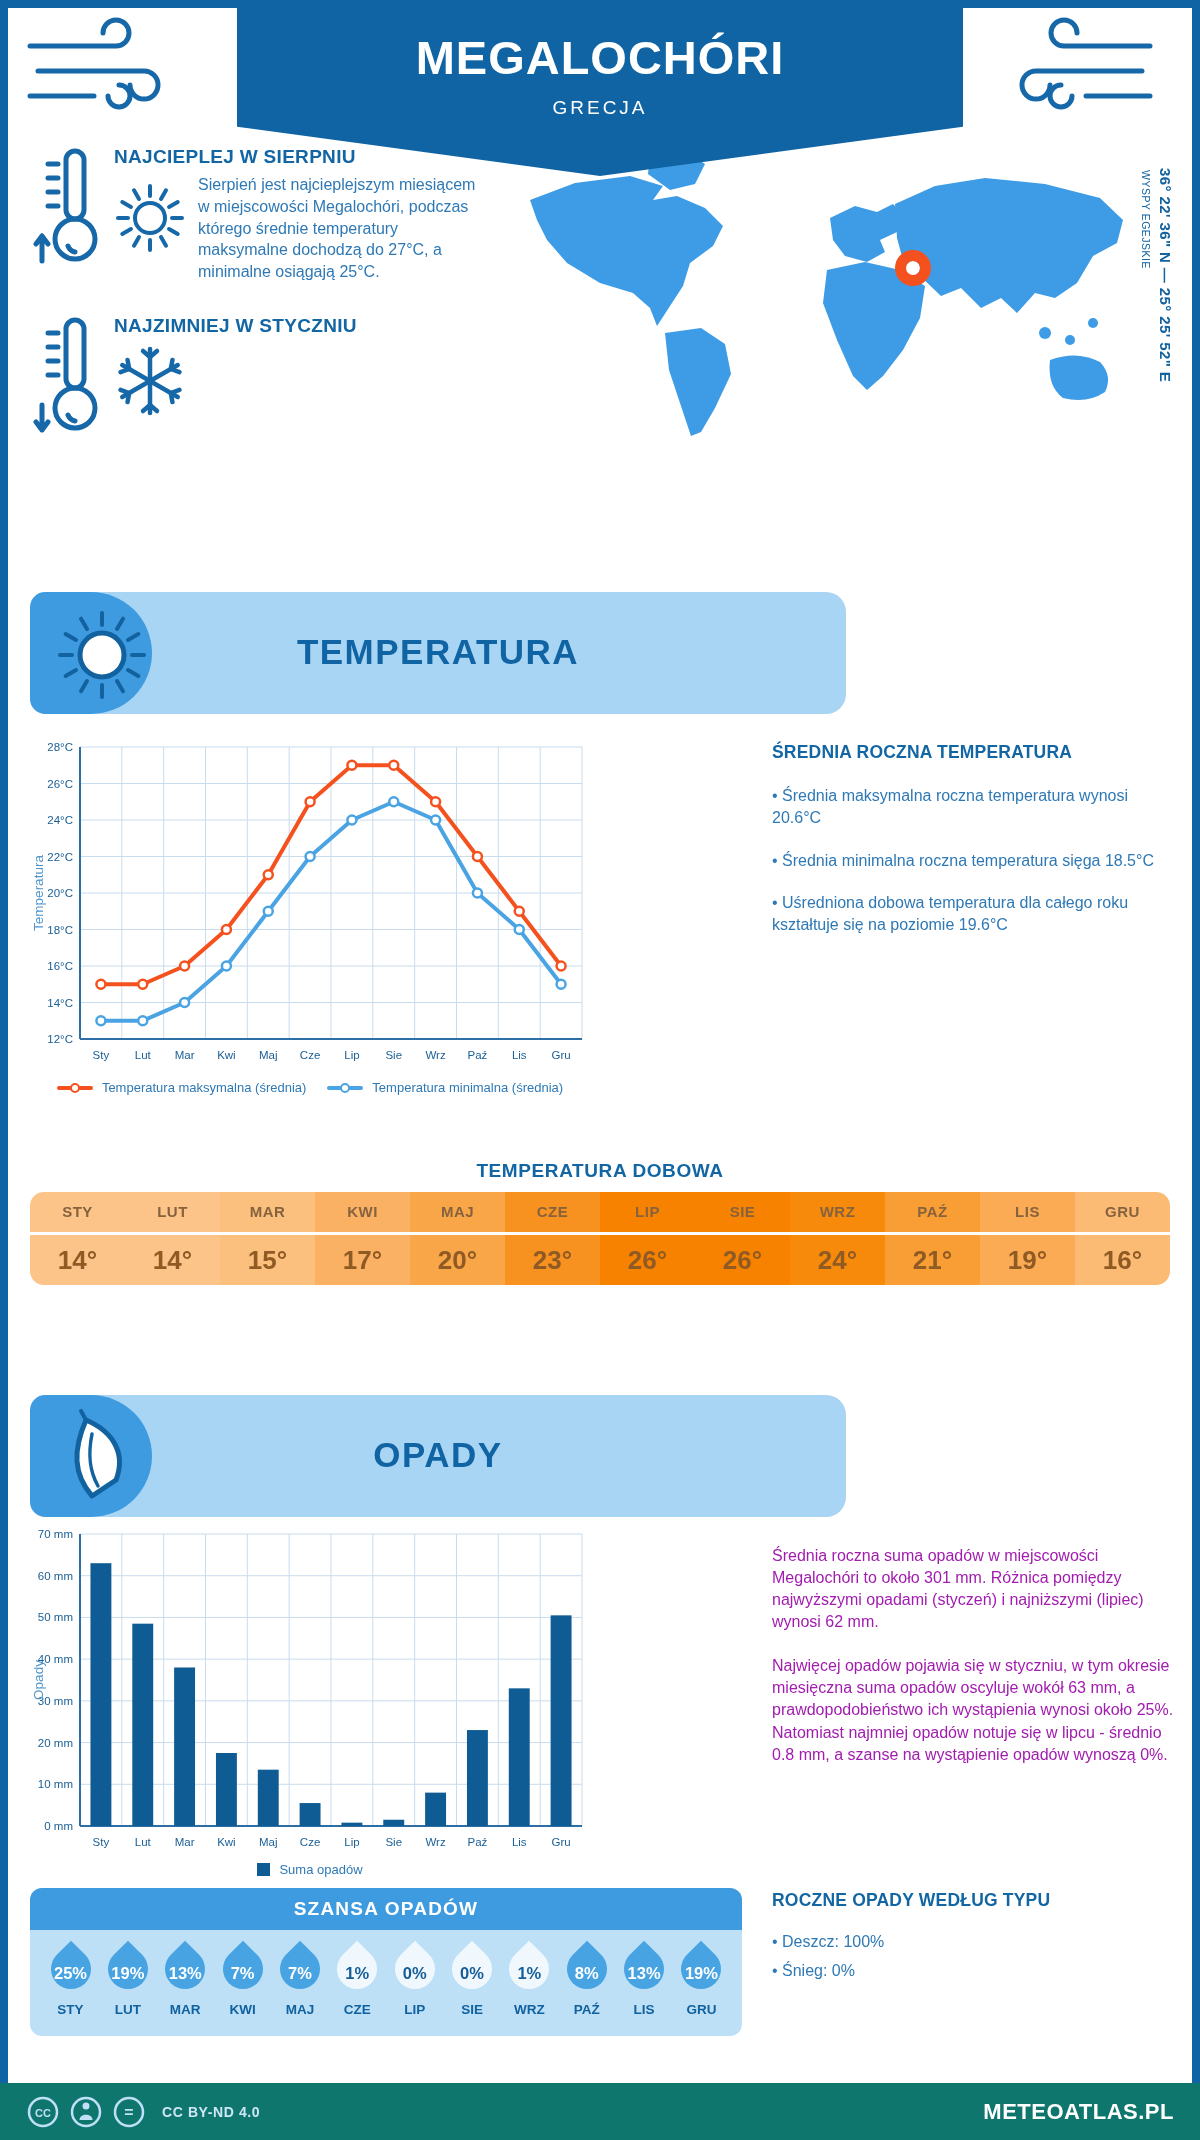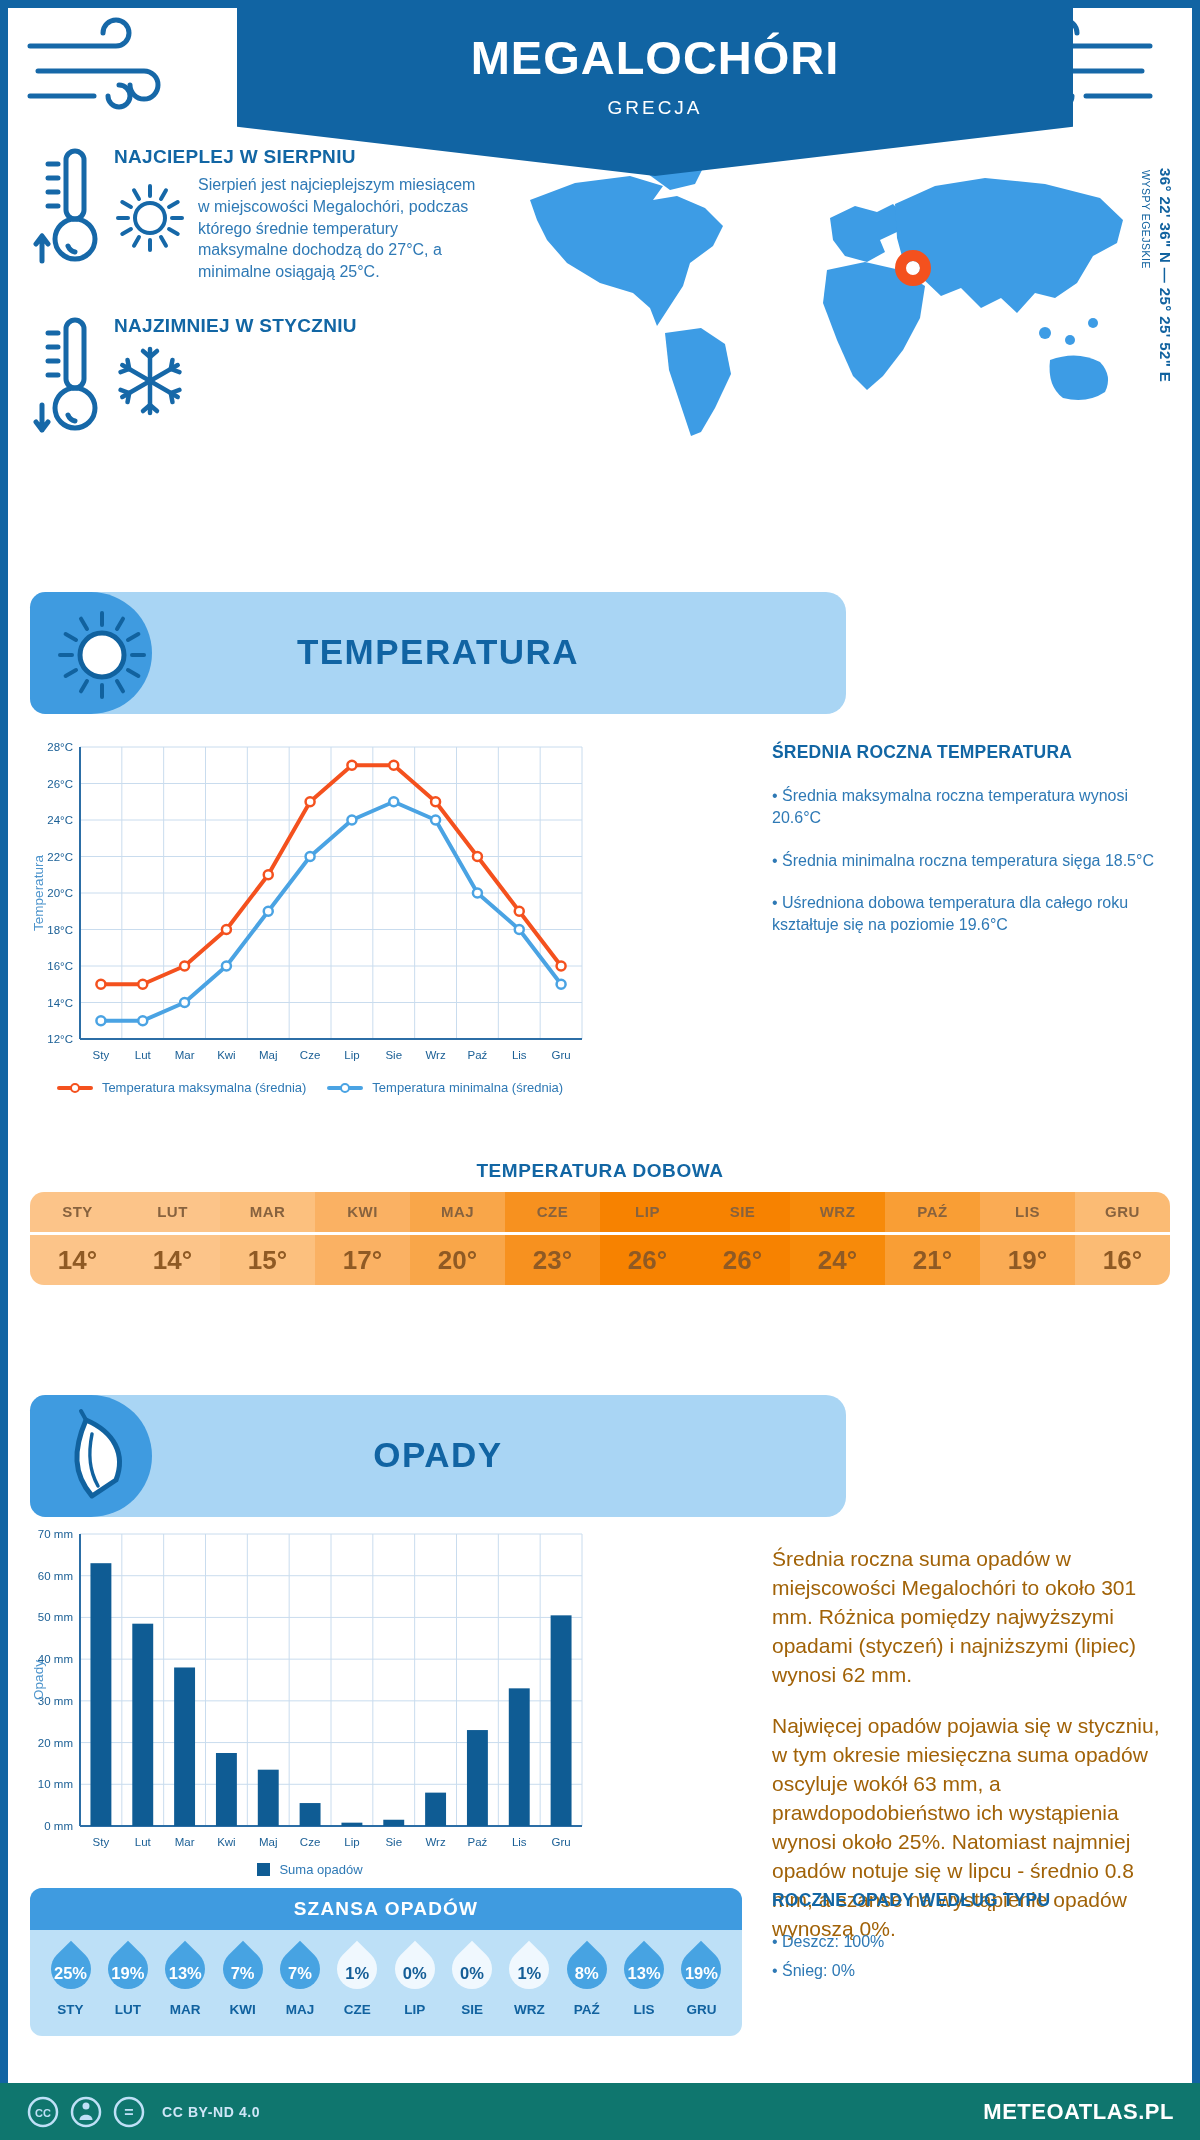"MEGALOCHÓRI" .banner { width: 836px -> 726px }
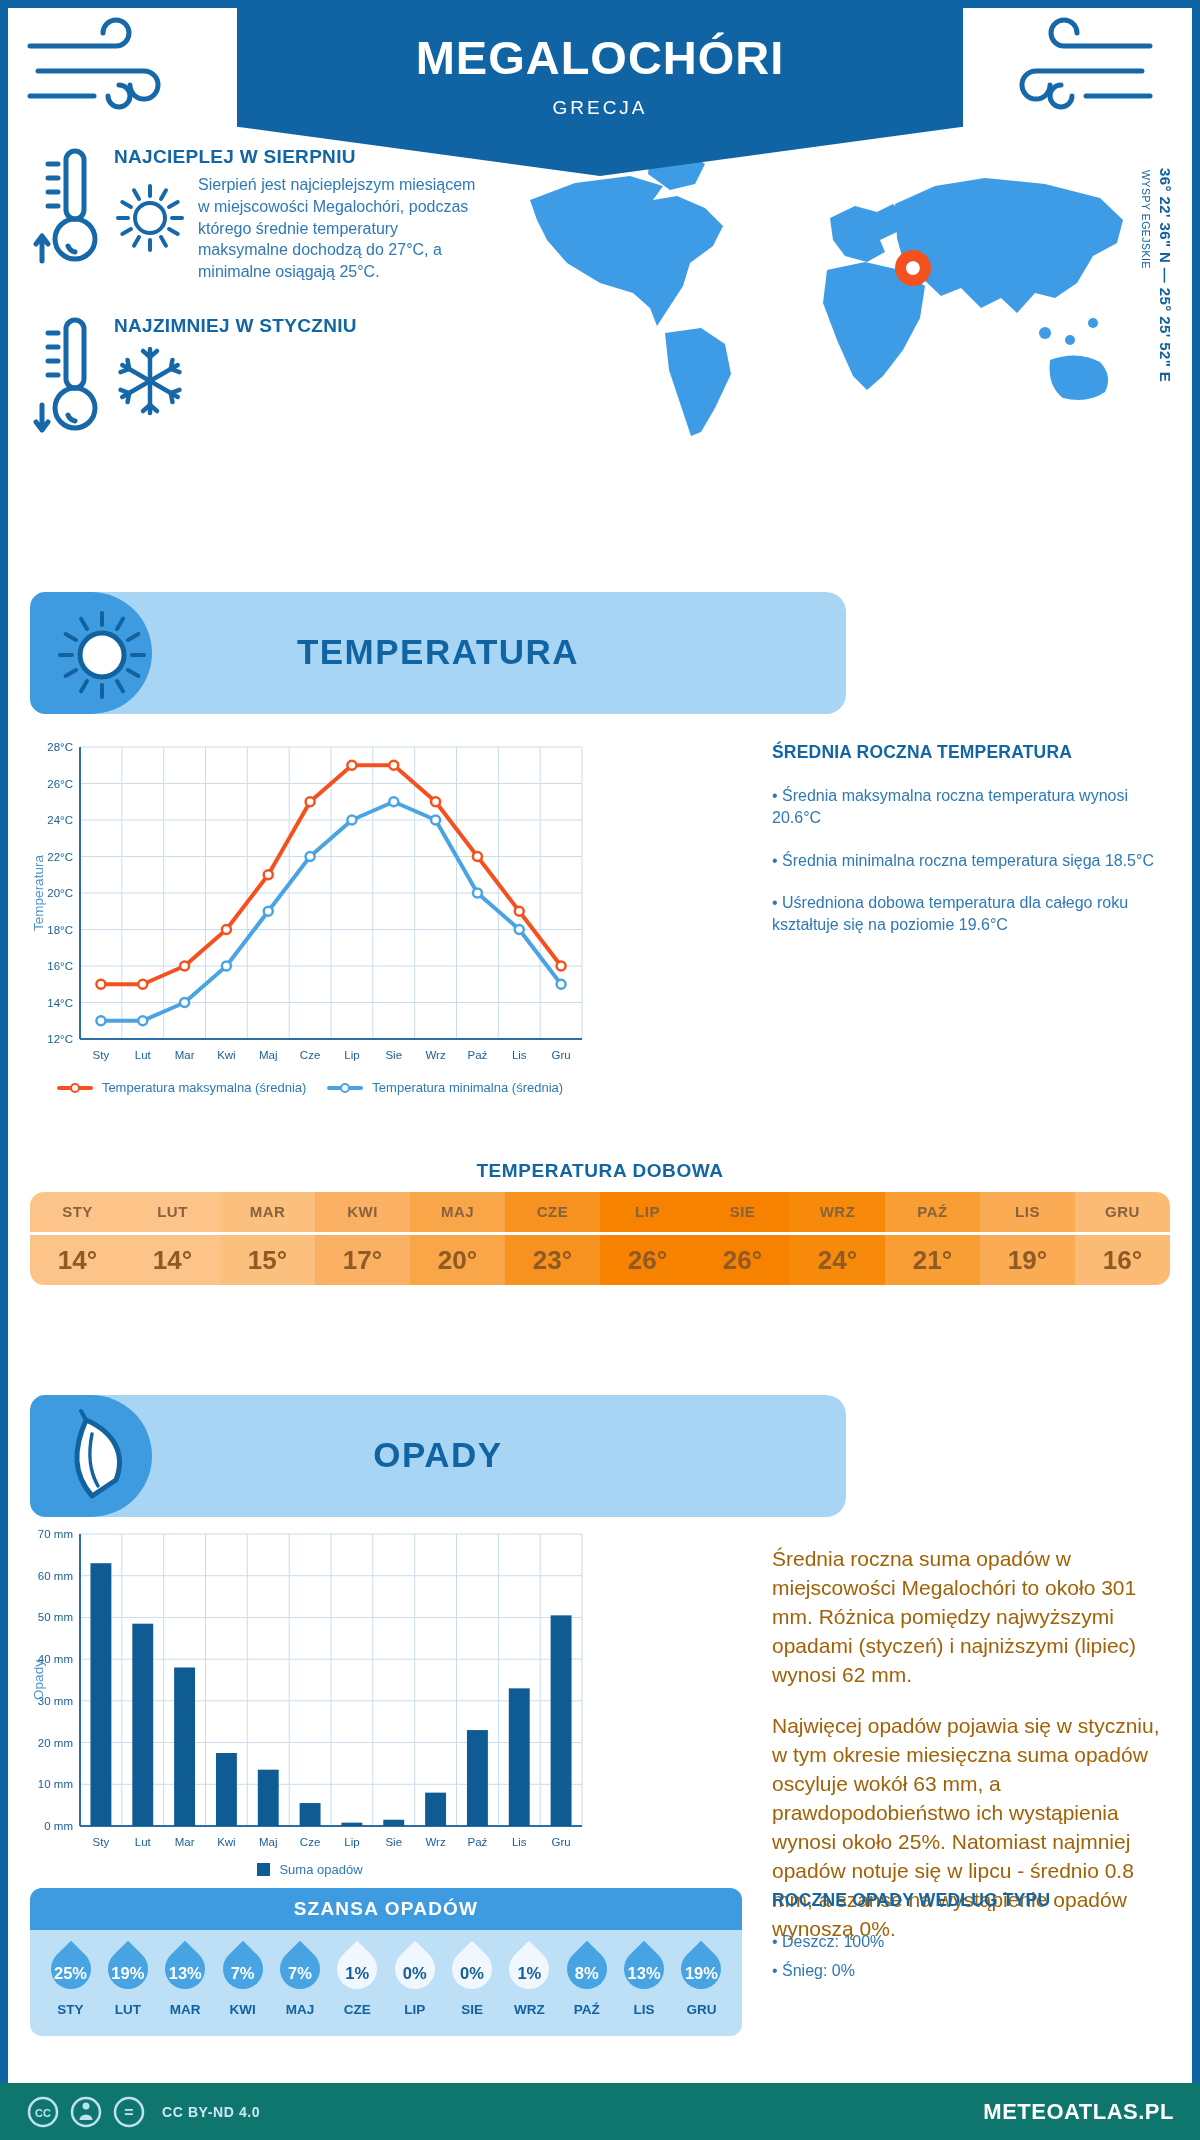"Średnia roczna suma opadów w" .rain-text .rp { color: #a16207 -> #a21caf; font-size: 21px -> 16px }
